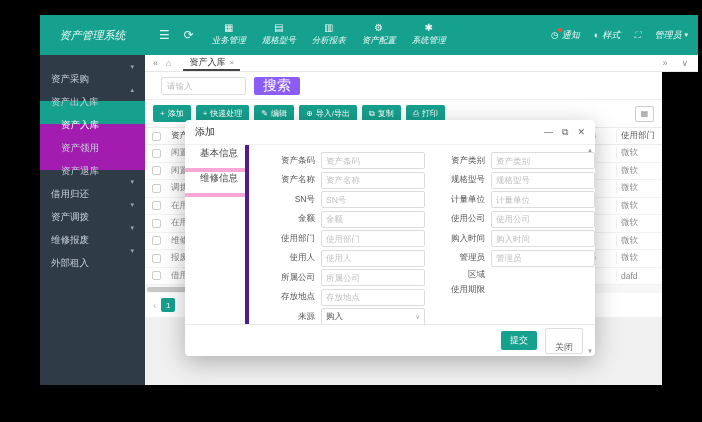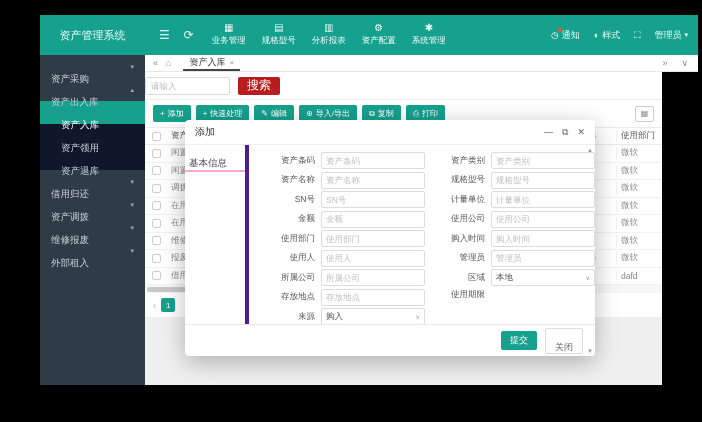"资产管理系统" .app-header { font-style: none -> italic }
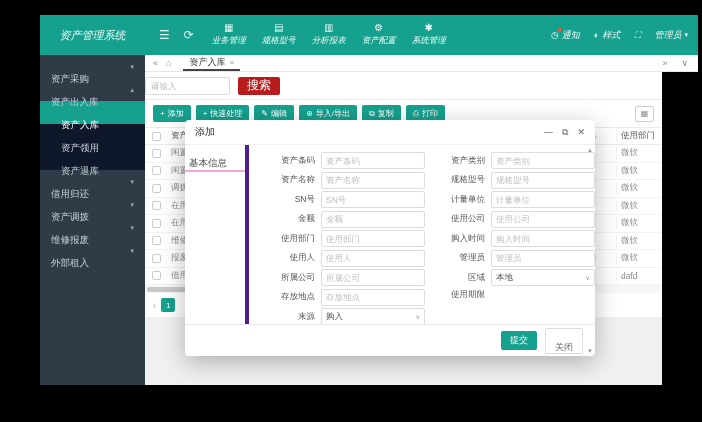"请输入" .searchrow { padding-left: 0 -> 16px }
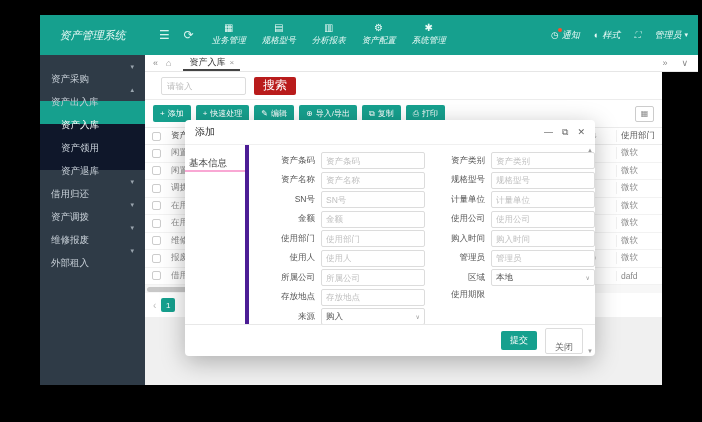"搜索" .search-btn { background: #b91c1c -> #8b5cf6; font-size: 12px -> 14px }
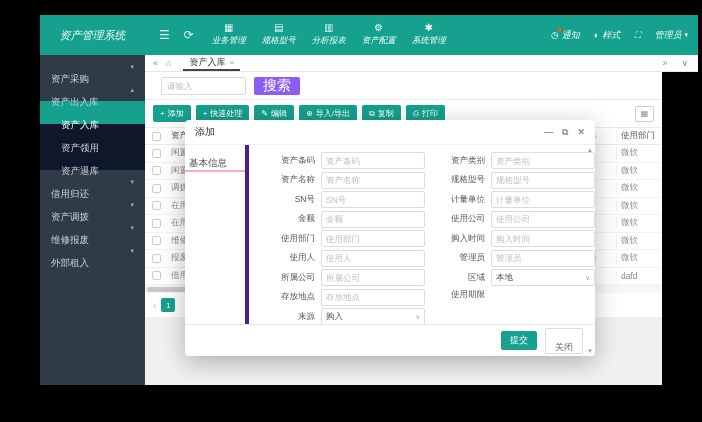"资产领用" .side-item.child { background: #0f172a -> #a21caf }
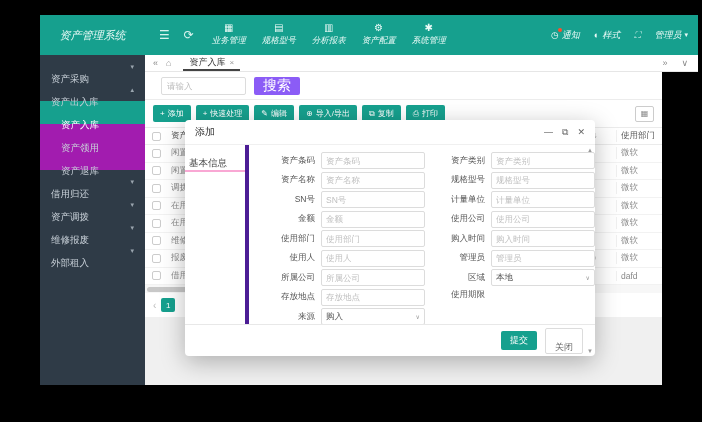"基本信息" .m-tab { align-items: flex-end -> flex-start; border-bottom: 2px solid #f9a8d4 -> 4px solid #f9a8d4; padding-left: 4px -> 15px }
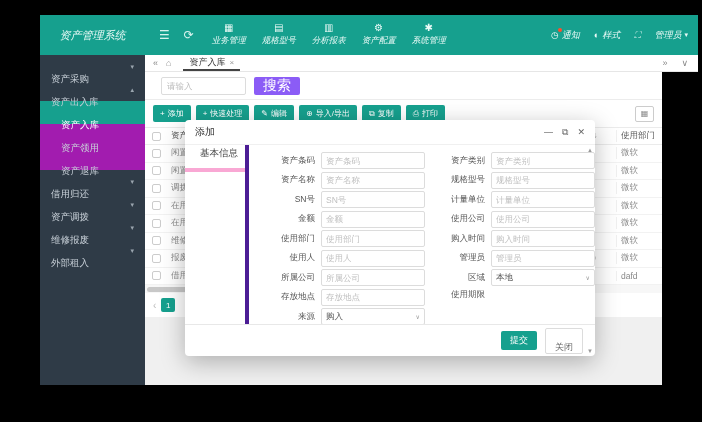"维修信息" div.m-tab { html: none -> <div> <span>维修信息</span> </div> }
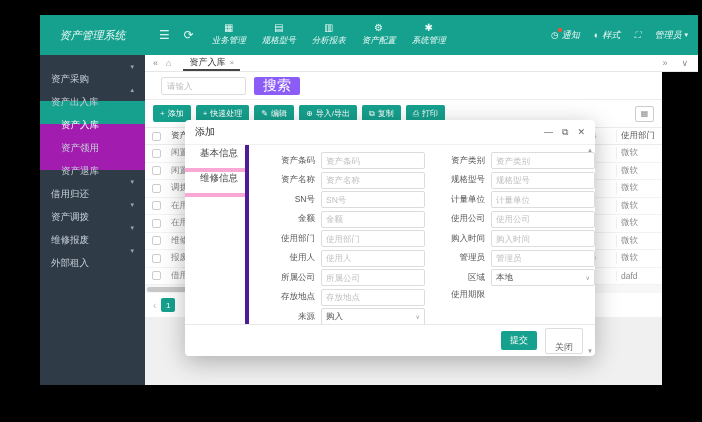"本地" span.selbox { html: <span> <span>本地</span> <span>∨</span> </span> -> none }
